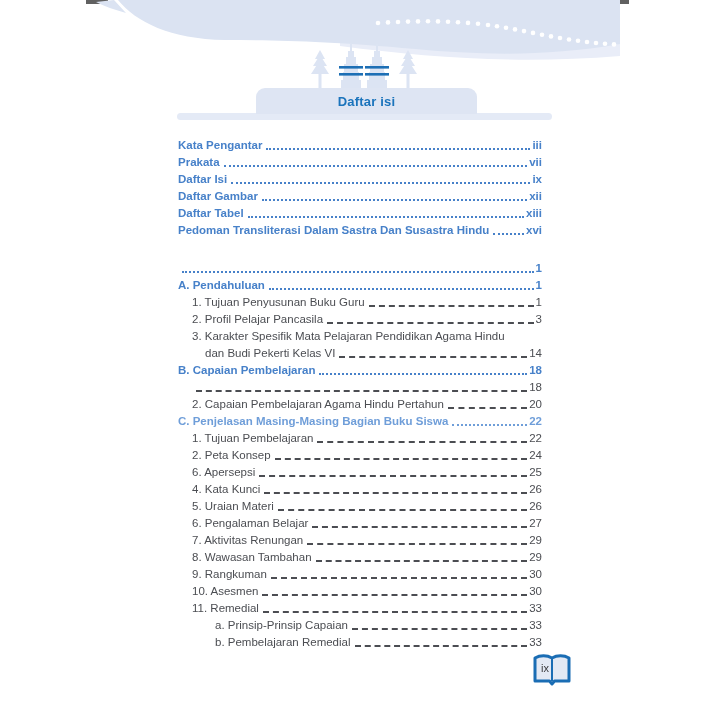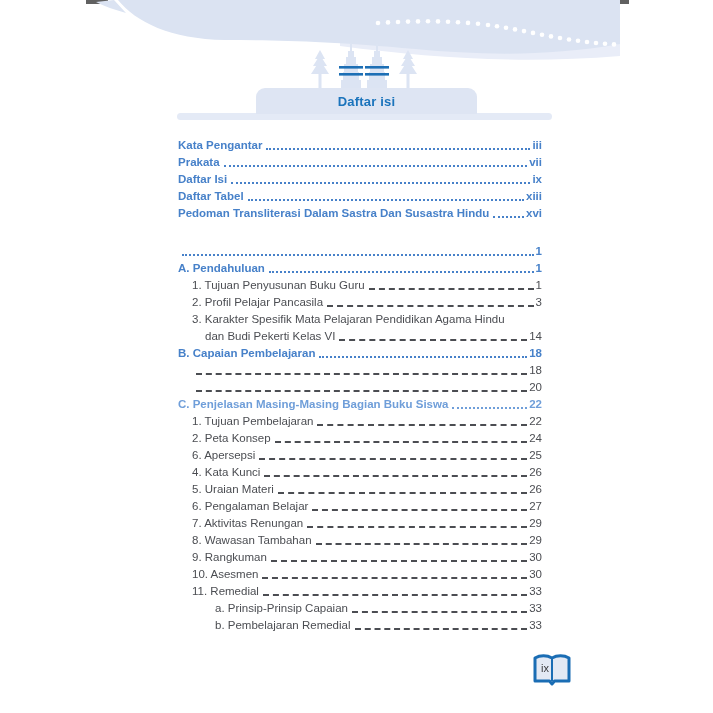"Daftar Gambar" div.toc-row { html: none -> <div> <span>Daftar Gambar</span> <span></span> <span>xii</span> </div> }
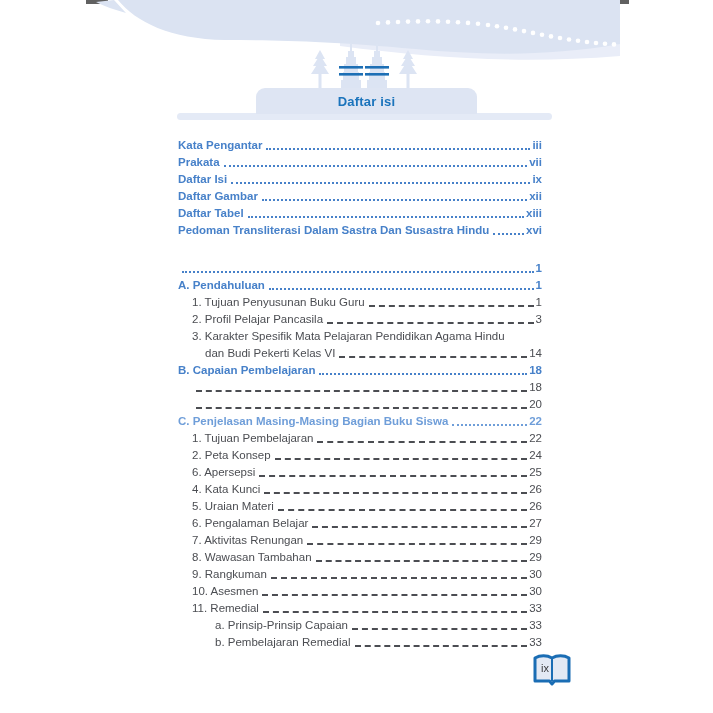"2. Capaian Pembelajaran Agama Hindu" span { html: none -> <span>2. Capaian Pembelajaran Agama Hindu Pertahun</span> }
